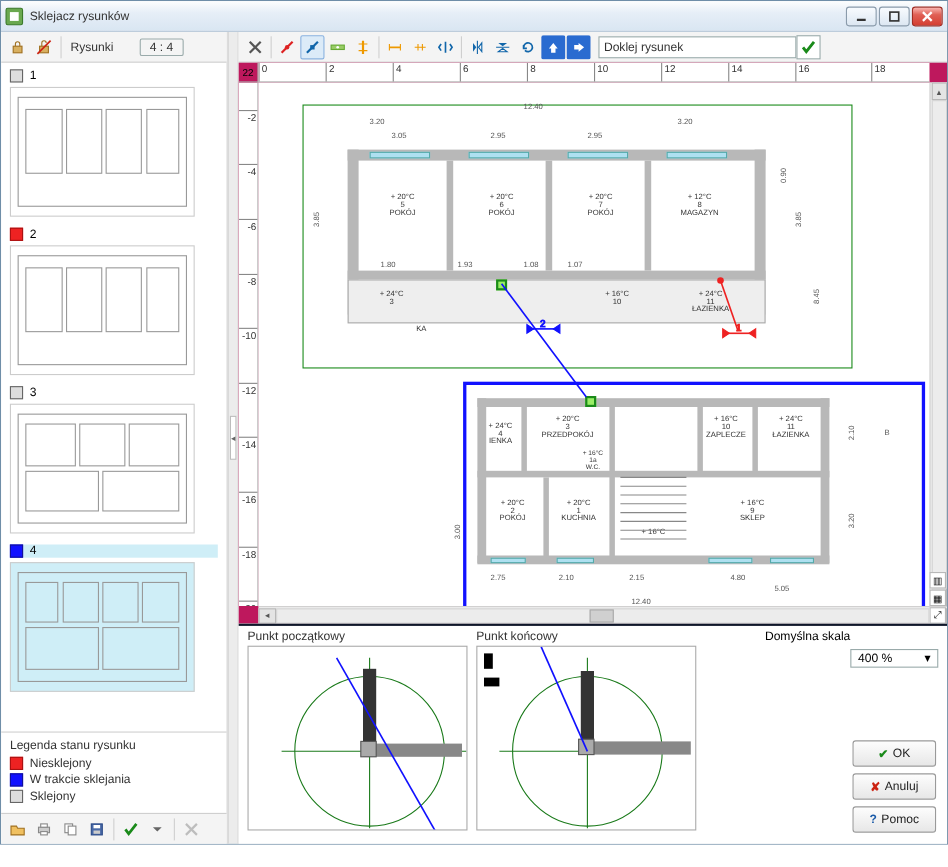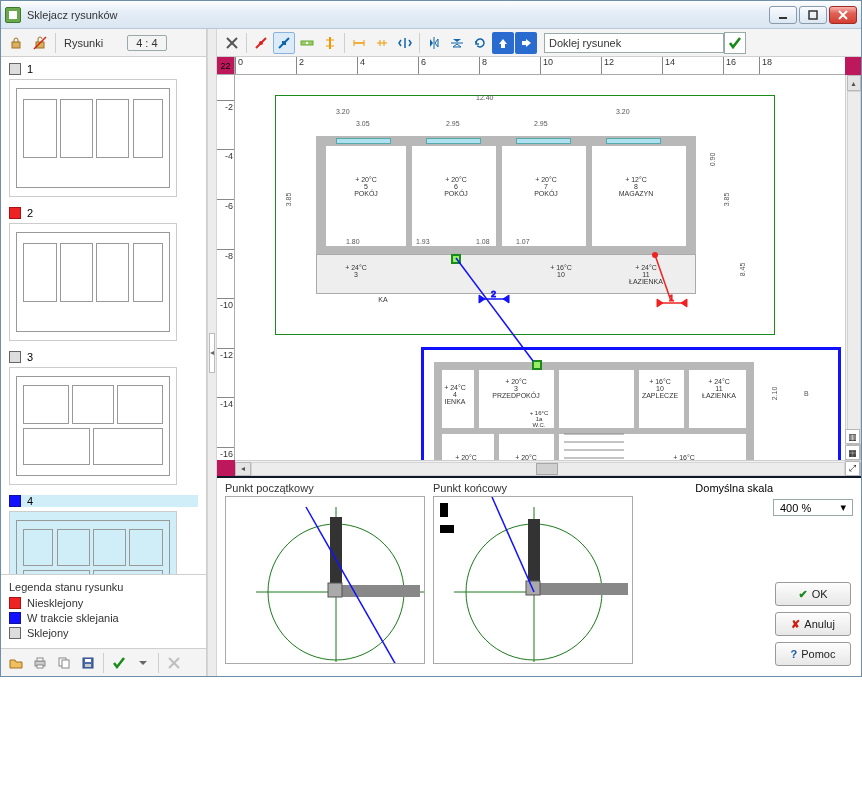"Sklejacz rysunków" .window { height: 677px -> 768px }
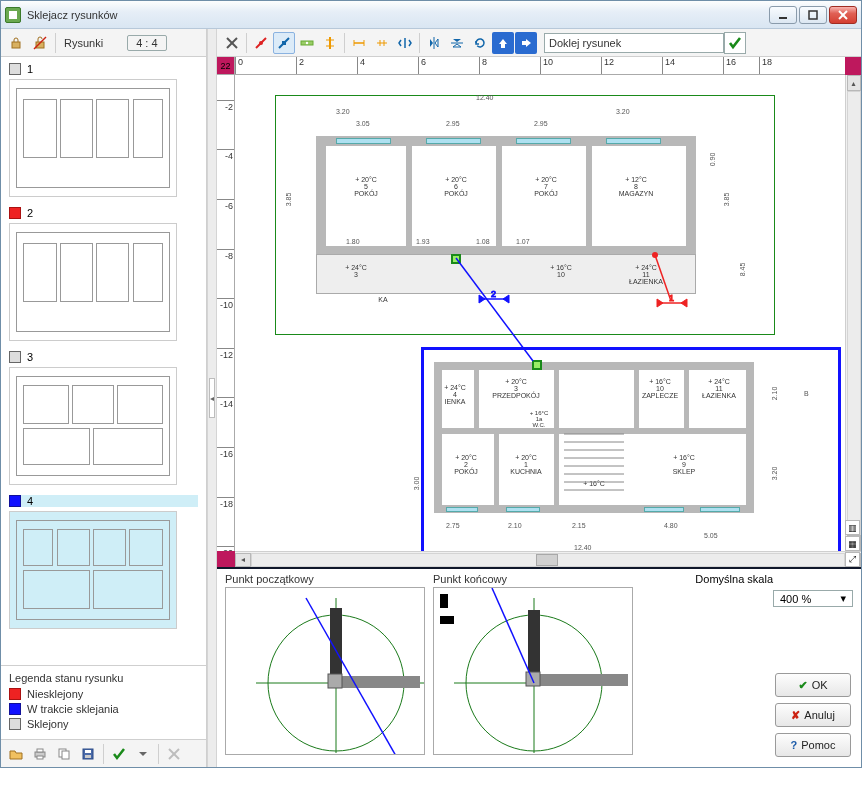"18" div.tick { left: 524px -> 557px }
